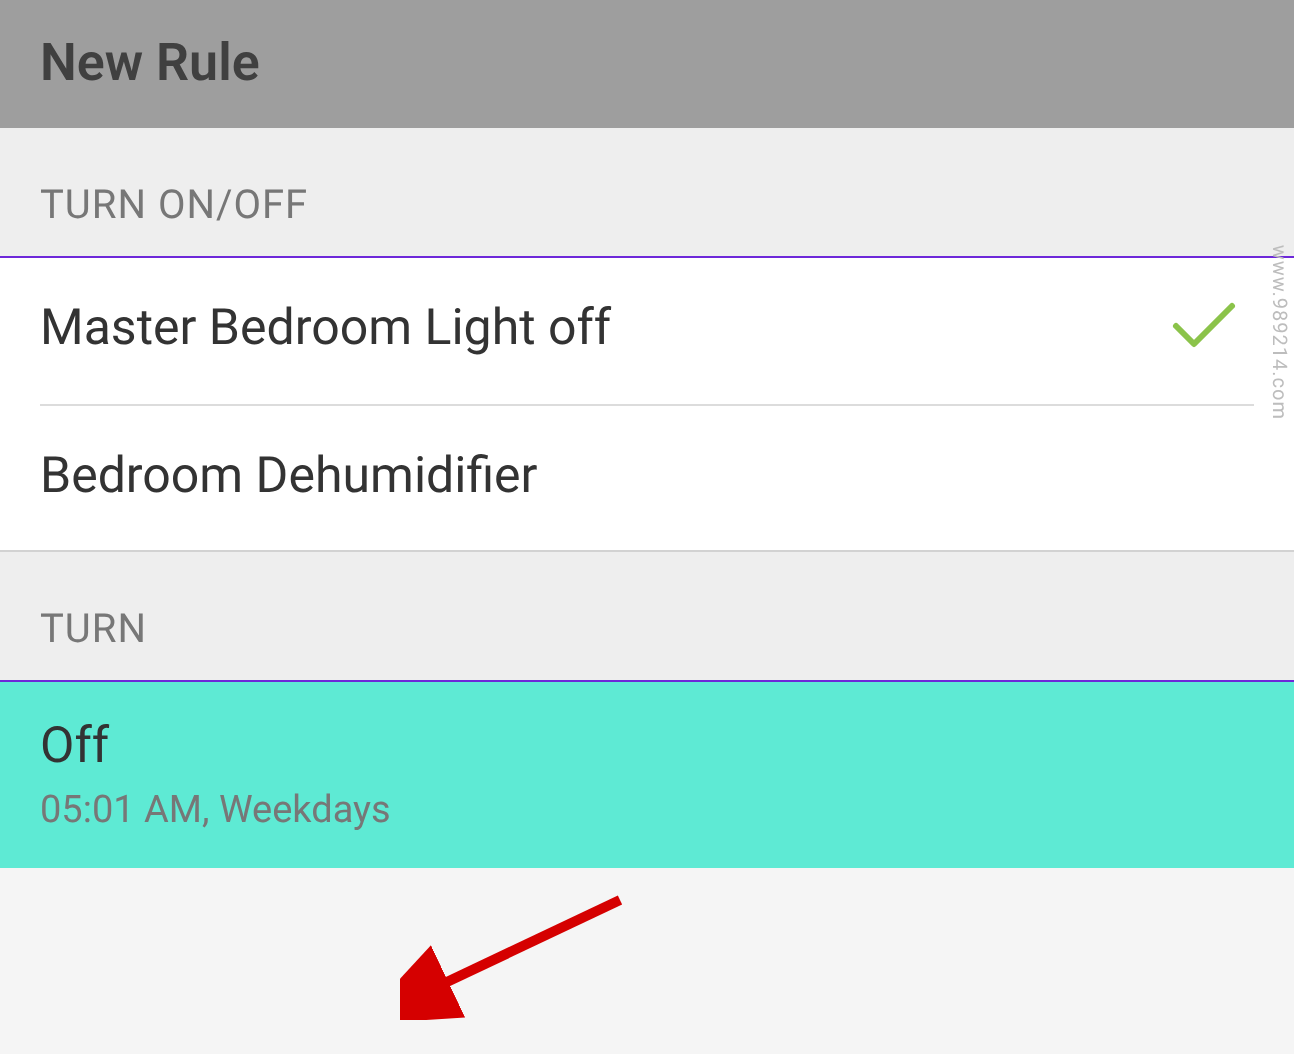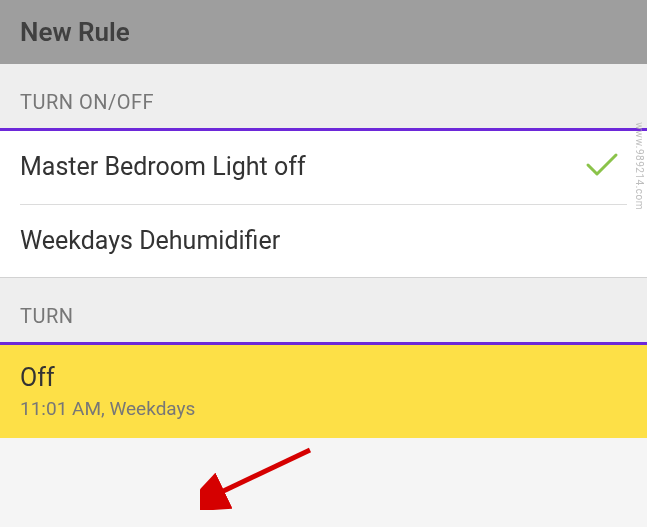"TURN ON/OFF" .section-label { border-bottom: 3px solid #6d28d9 -> 1px solid #6d28d9 }
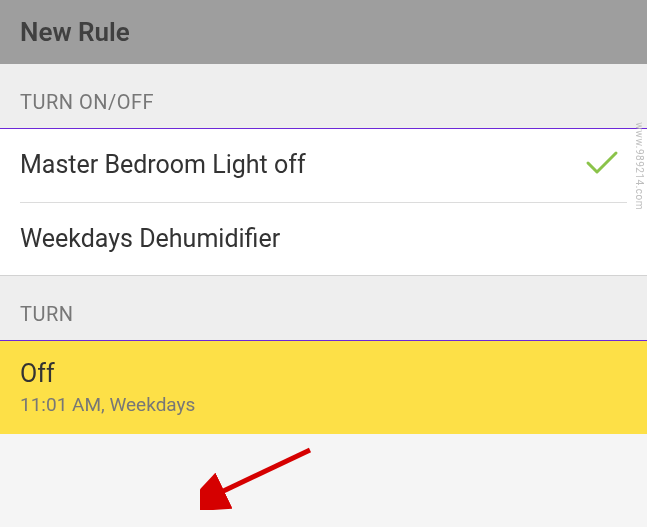"Weekdays Dehumidifier" span.item-label { text: Weekdays -> Bedroom }
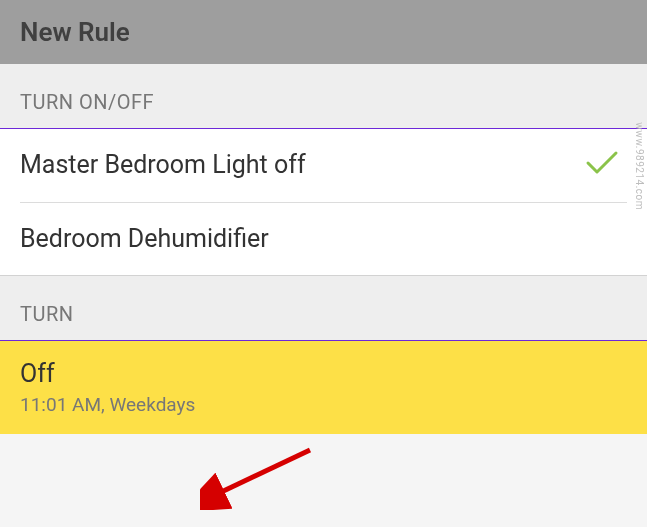"Off" .when-item { background: #fde047 -> #5eead4 }
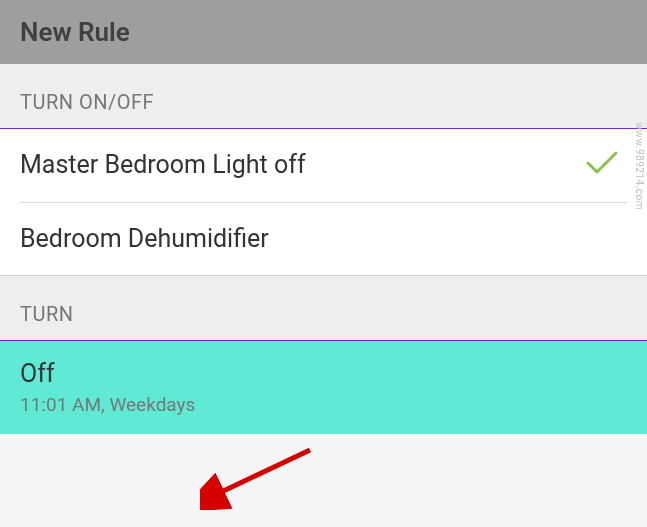"11:01 AM, Weekdays" div.when-subtitle { text: 11:01 -> 05:01 }
